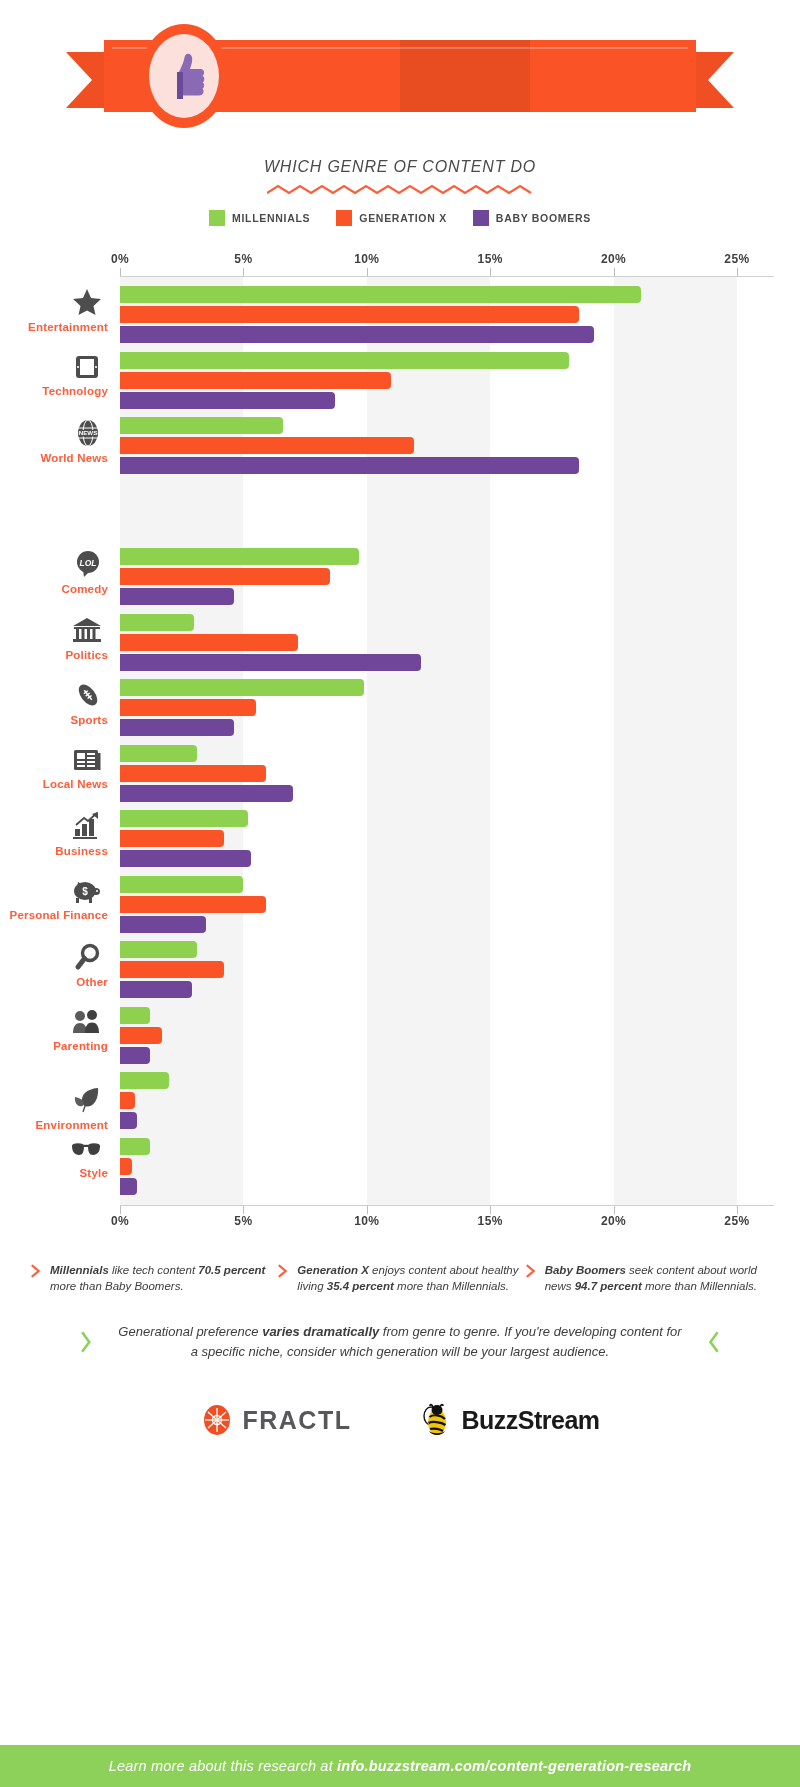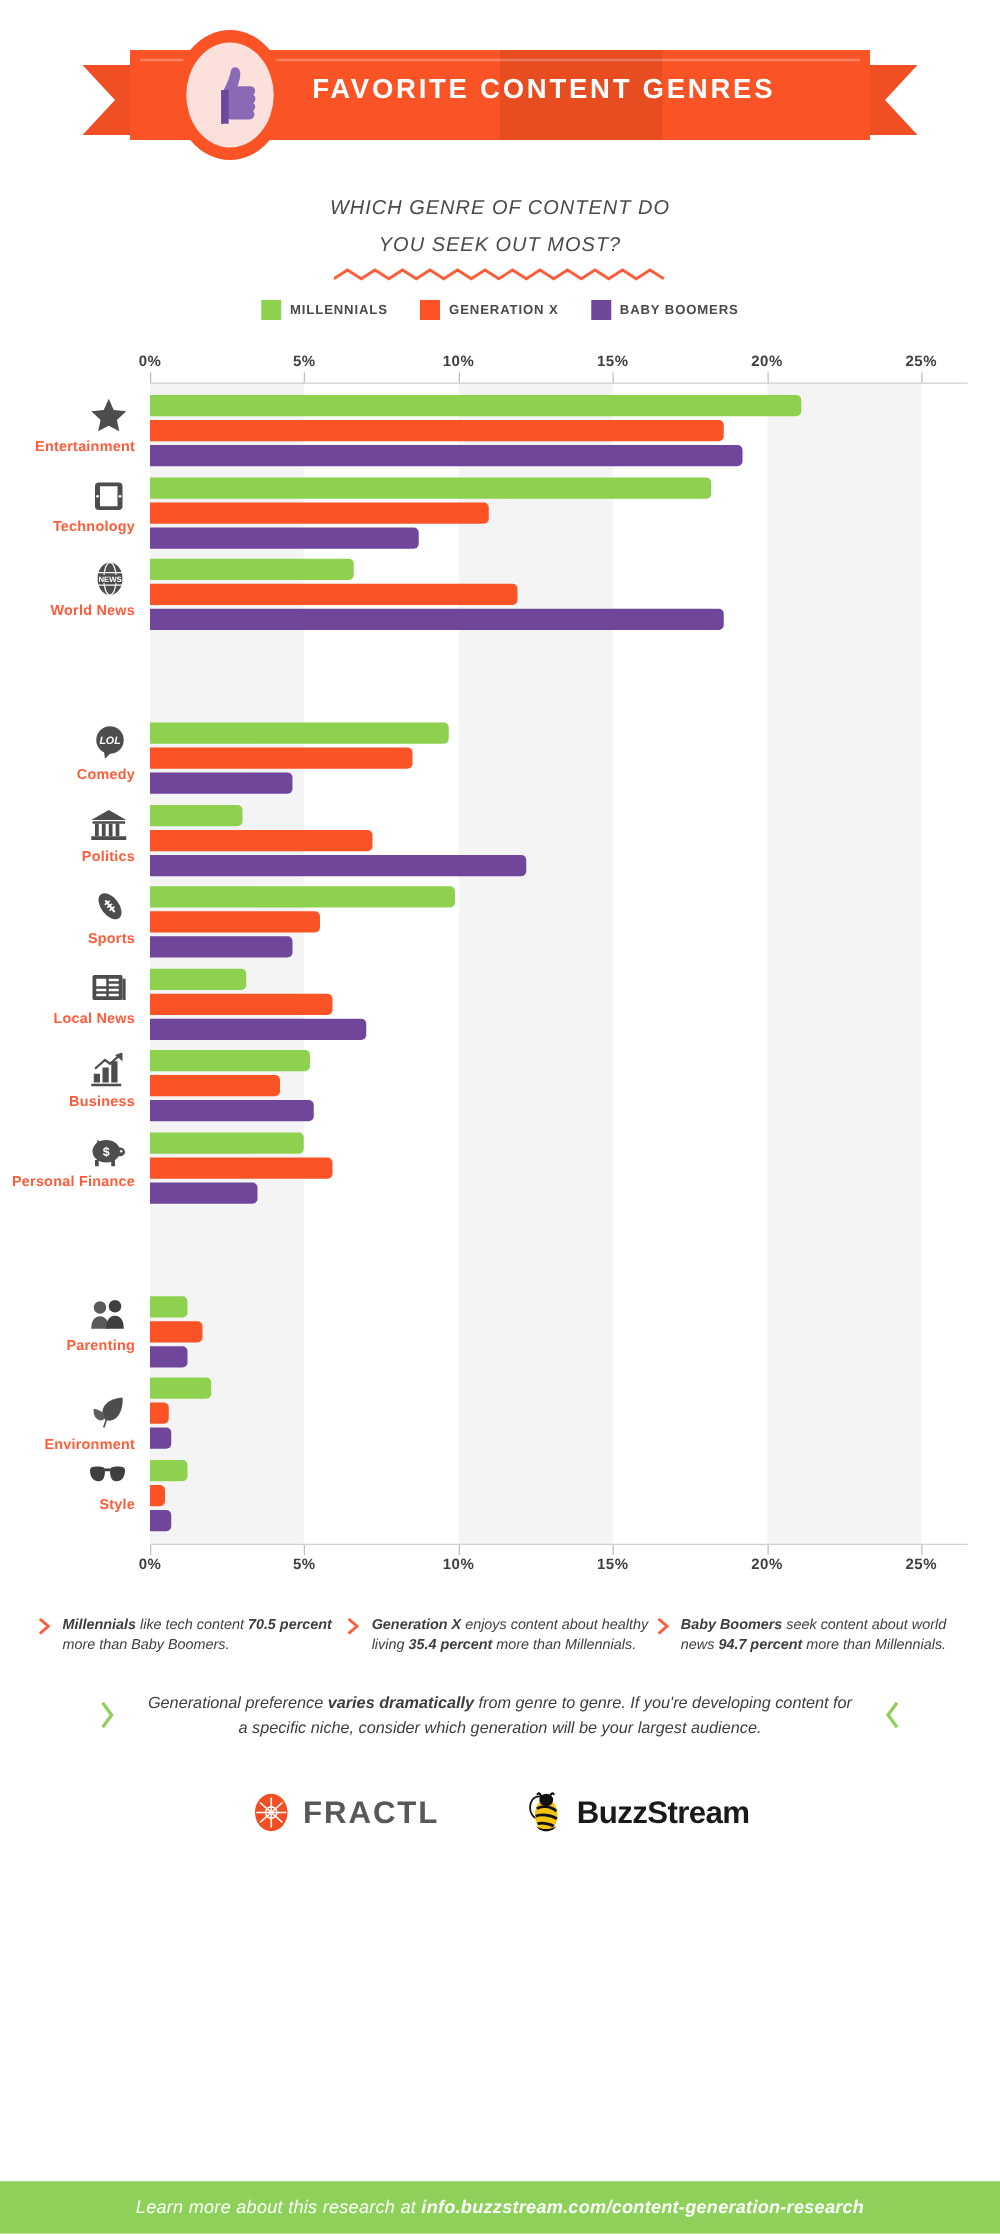"FAVORITE CONTENT GENRES" div.ribbon-title { html: <div>FAVORITE CONTENT GENRES</div> -> none }
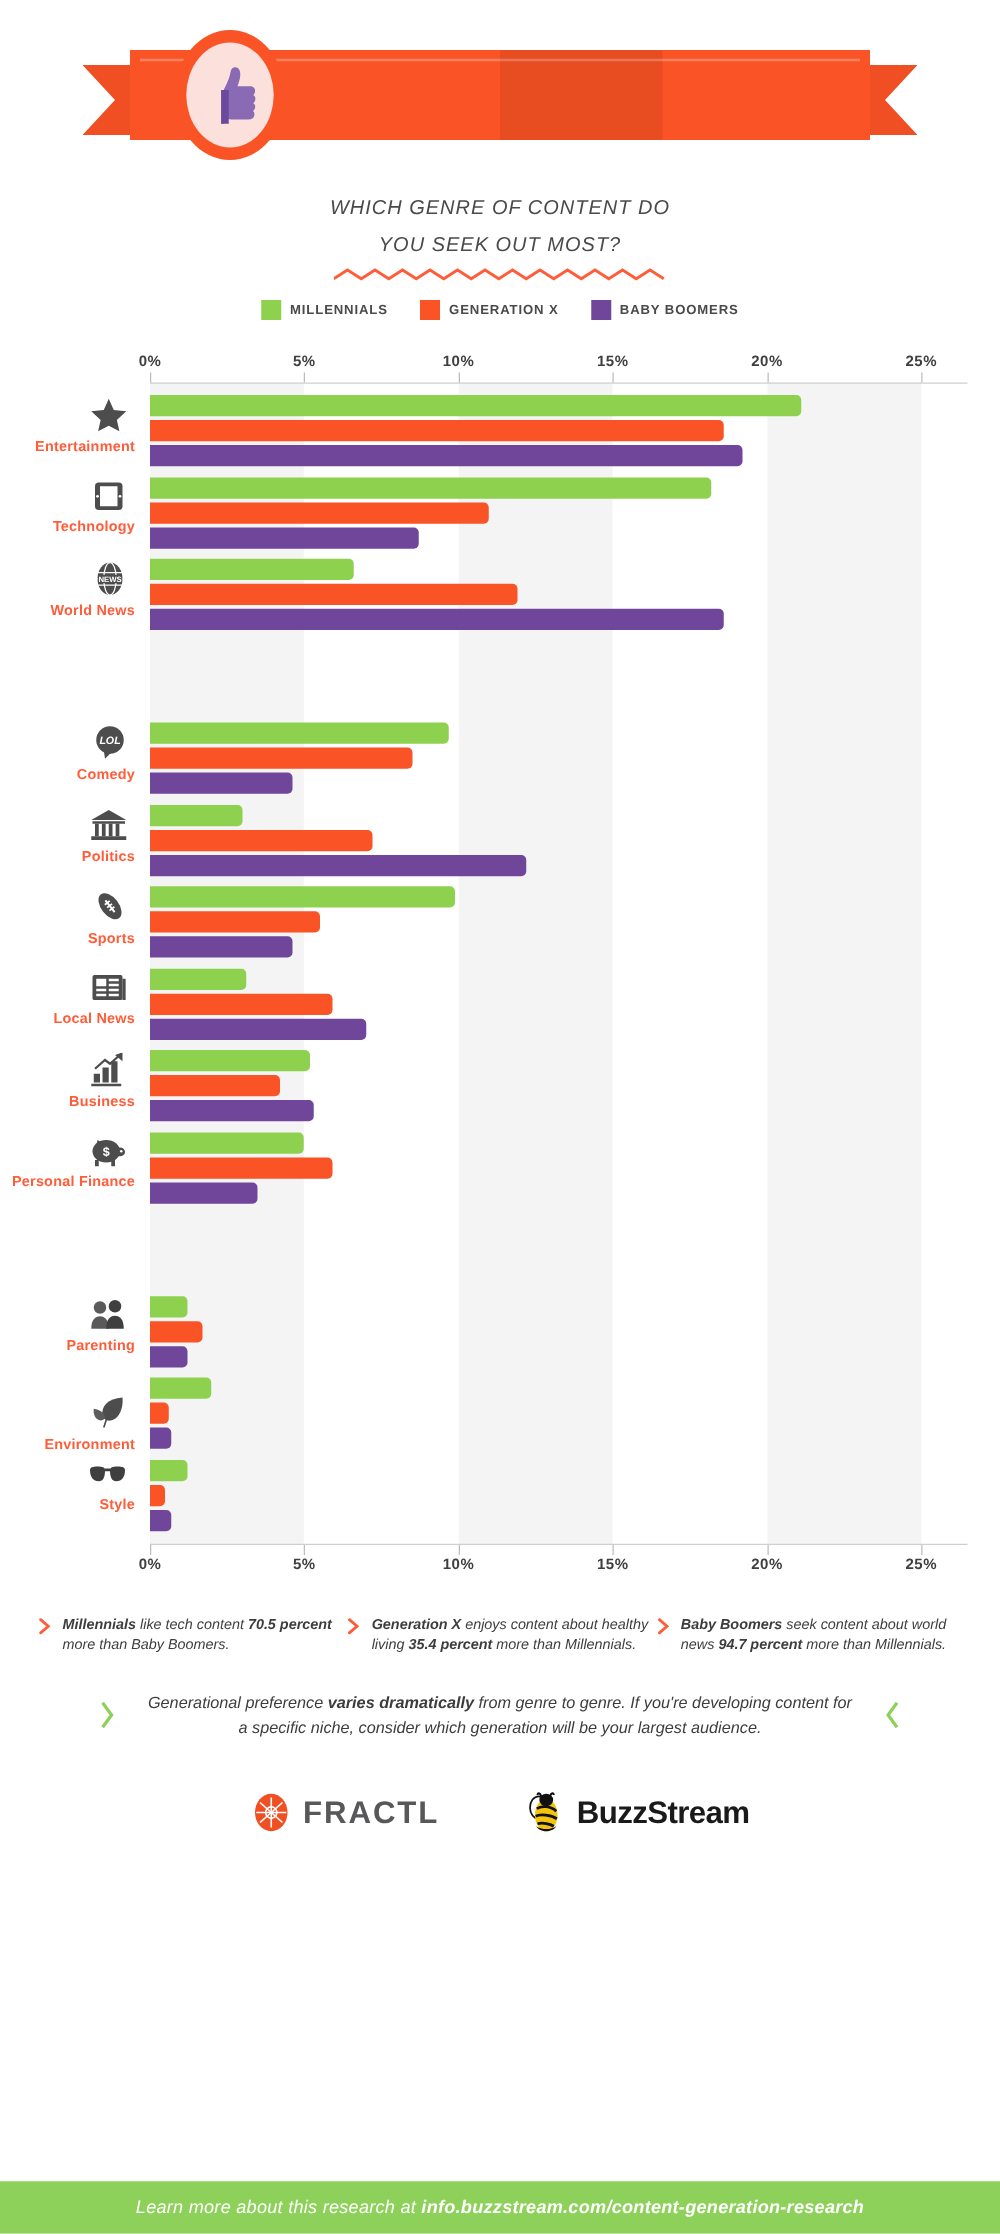"YOU SEEK OUT MOST?" div.subtitle { html: <div>YOU SEEK OUT MOST?</div> -> none }
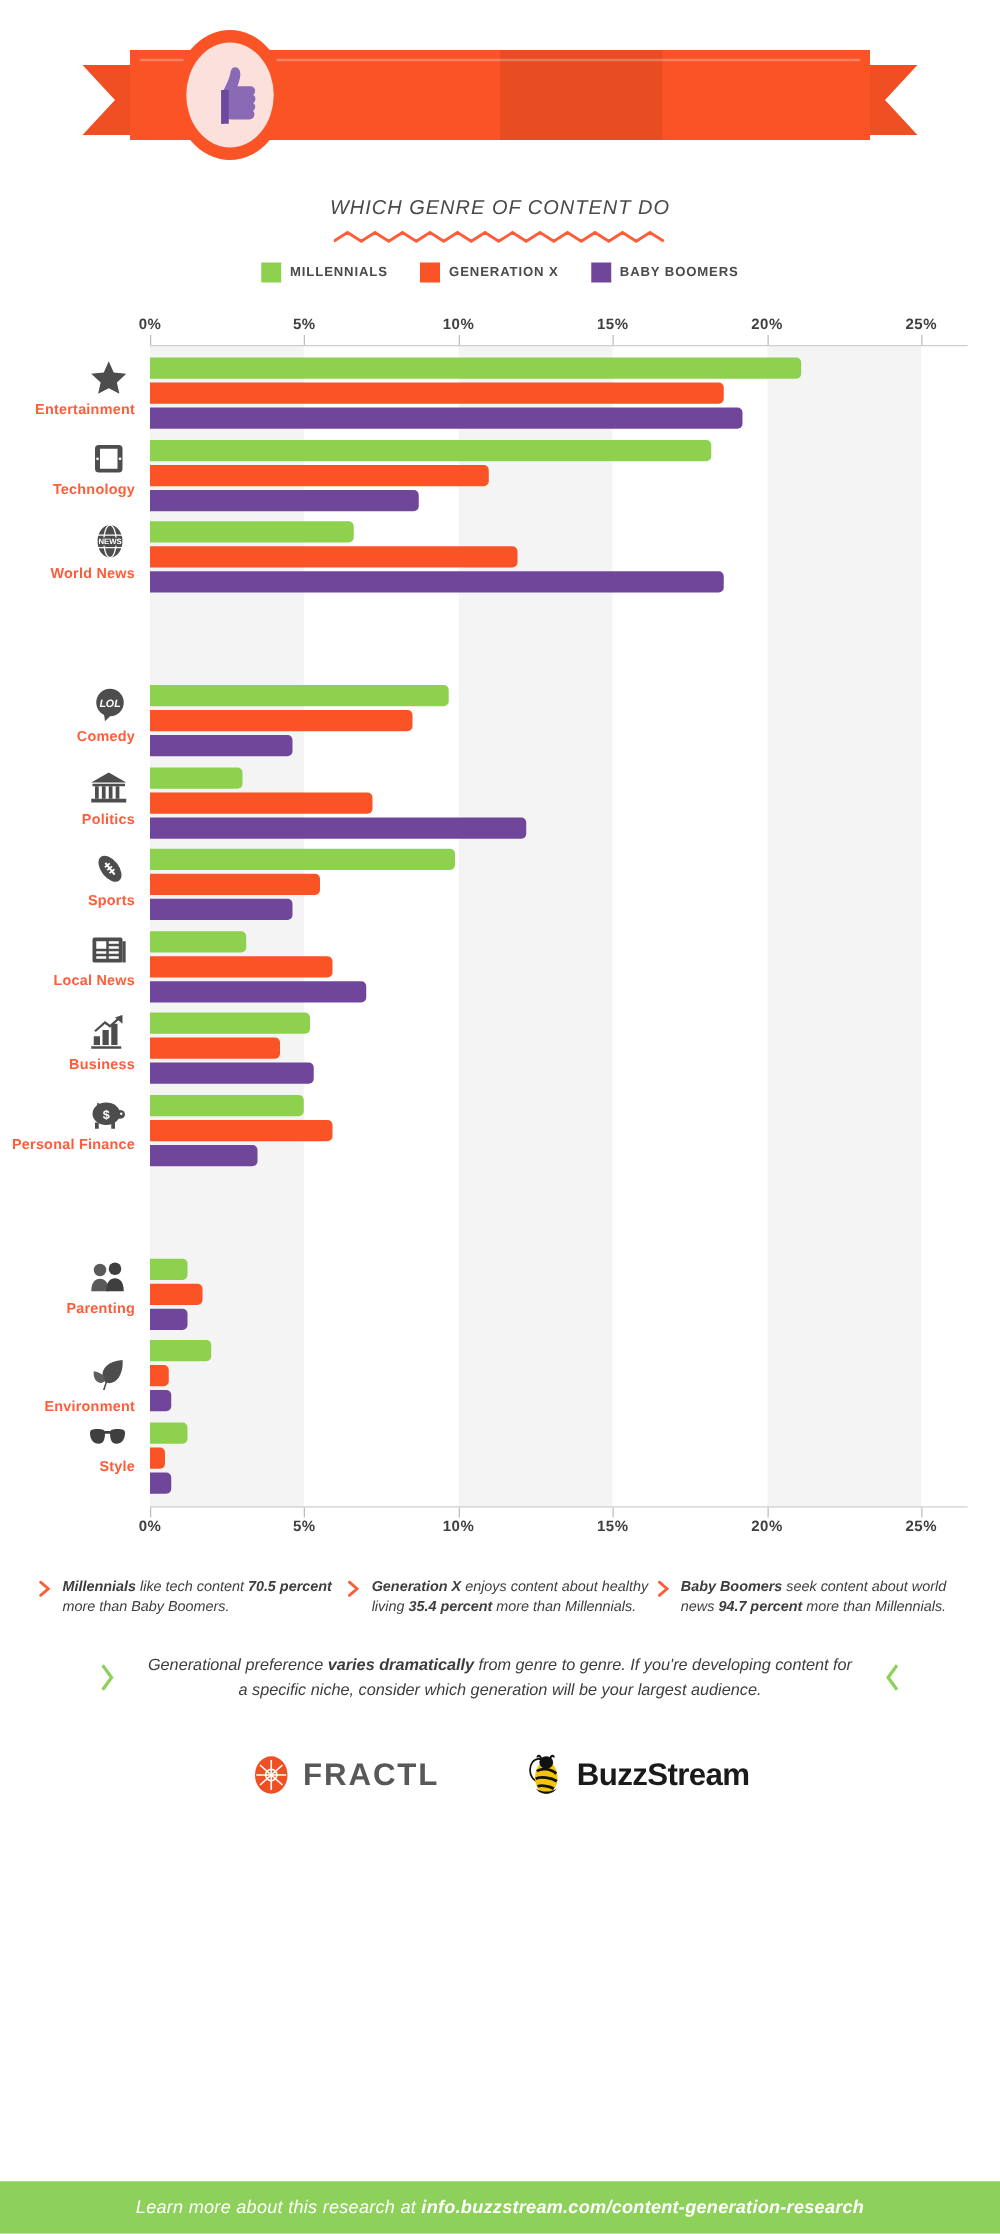"Other" div.row { html: none -> <div> <div> <span><svg> <circle></circle> <line></line> </svg></span> <span>Other</span> </div> <div> <div></div> <div></div> <div></div> </div> </div> }
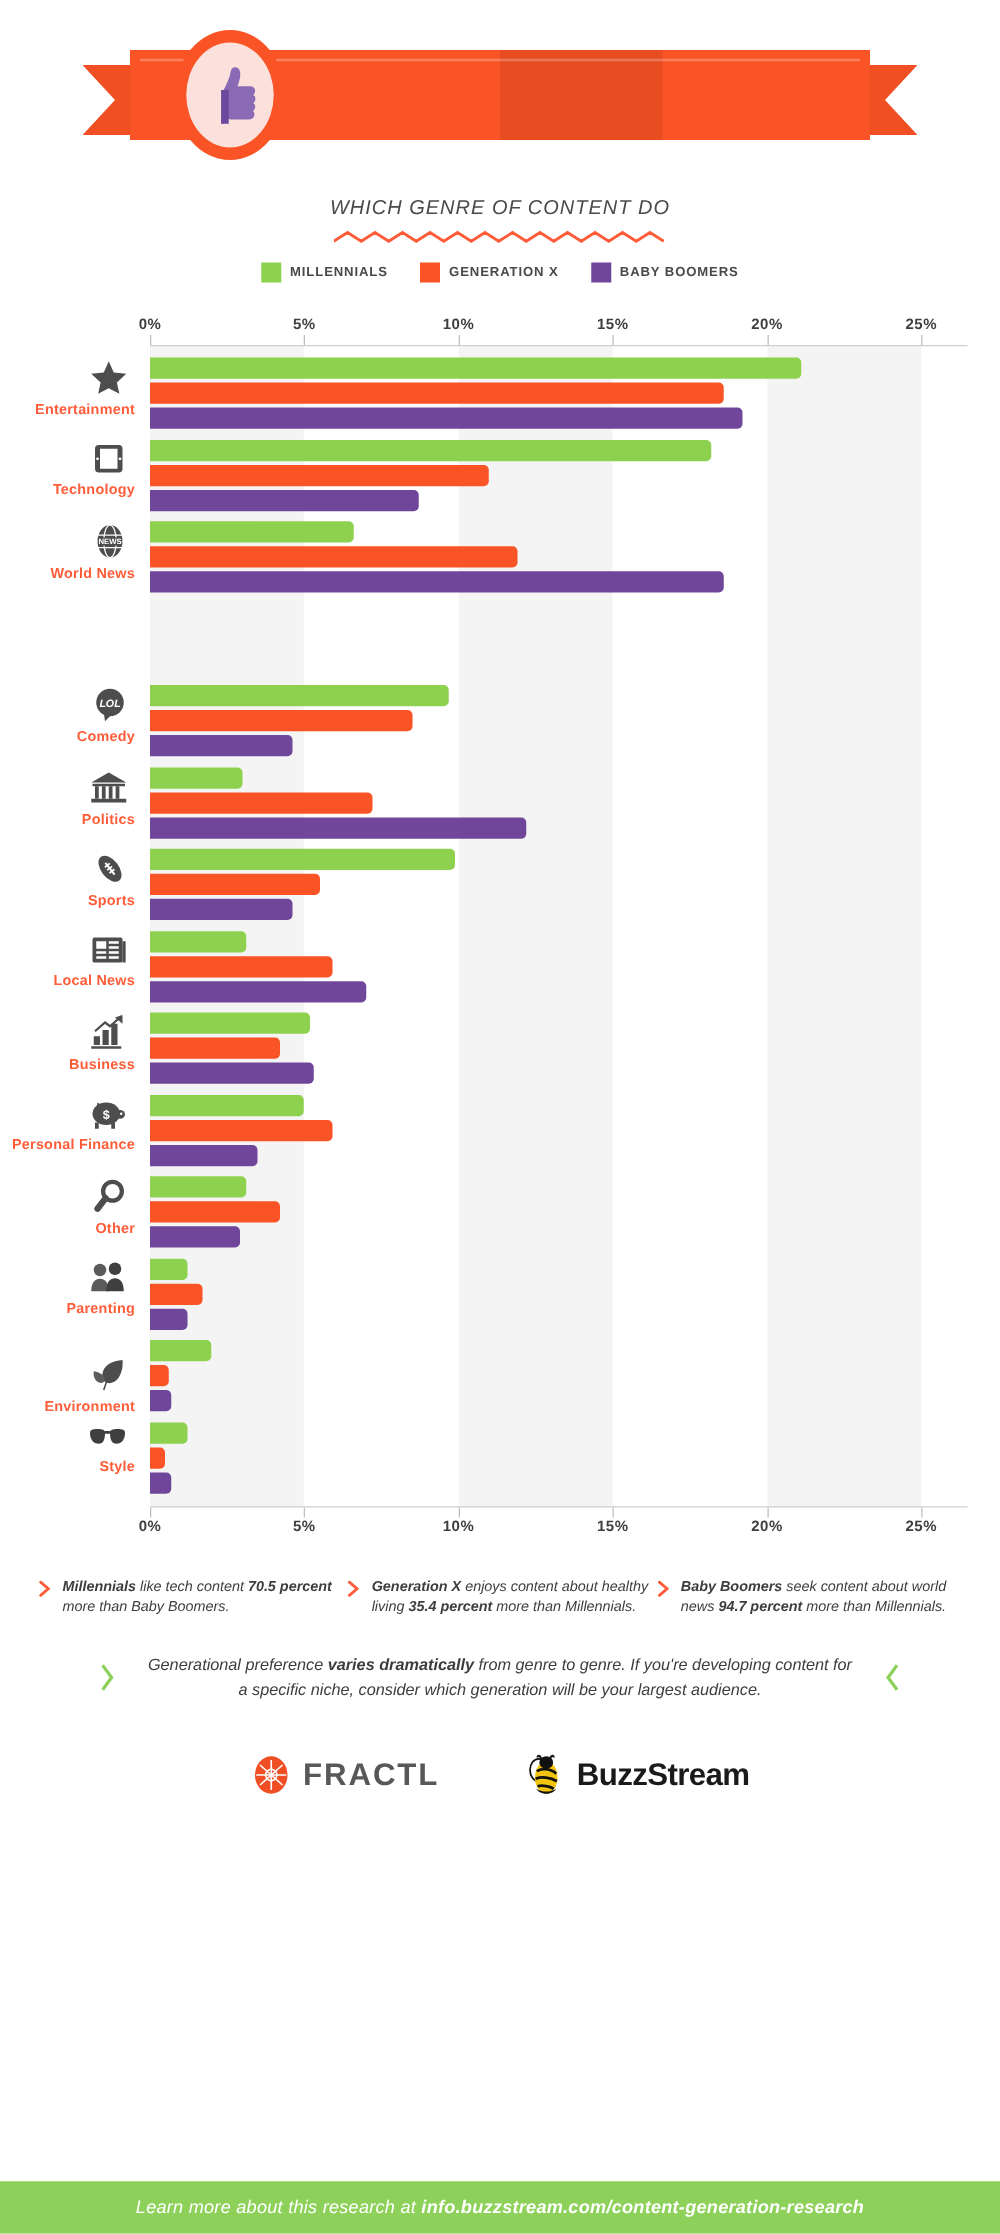"Millennials like tech content 70.5" .notes { justify-content: flex-end -> none }
